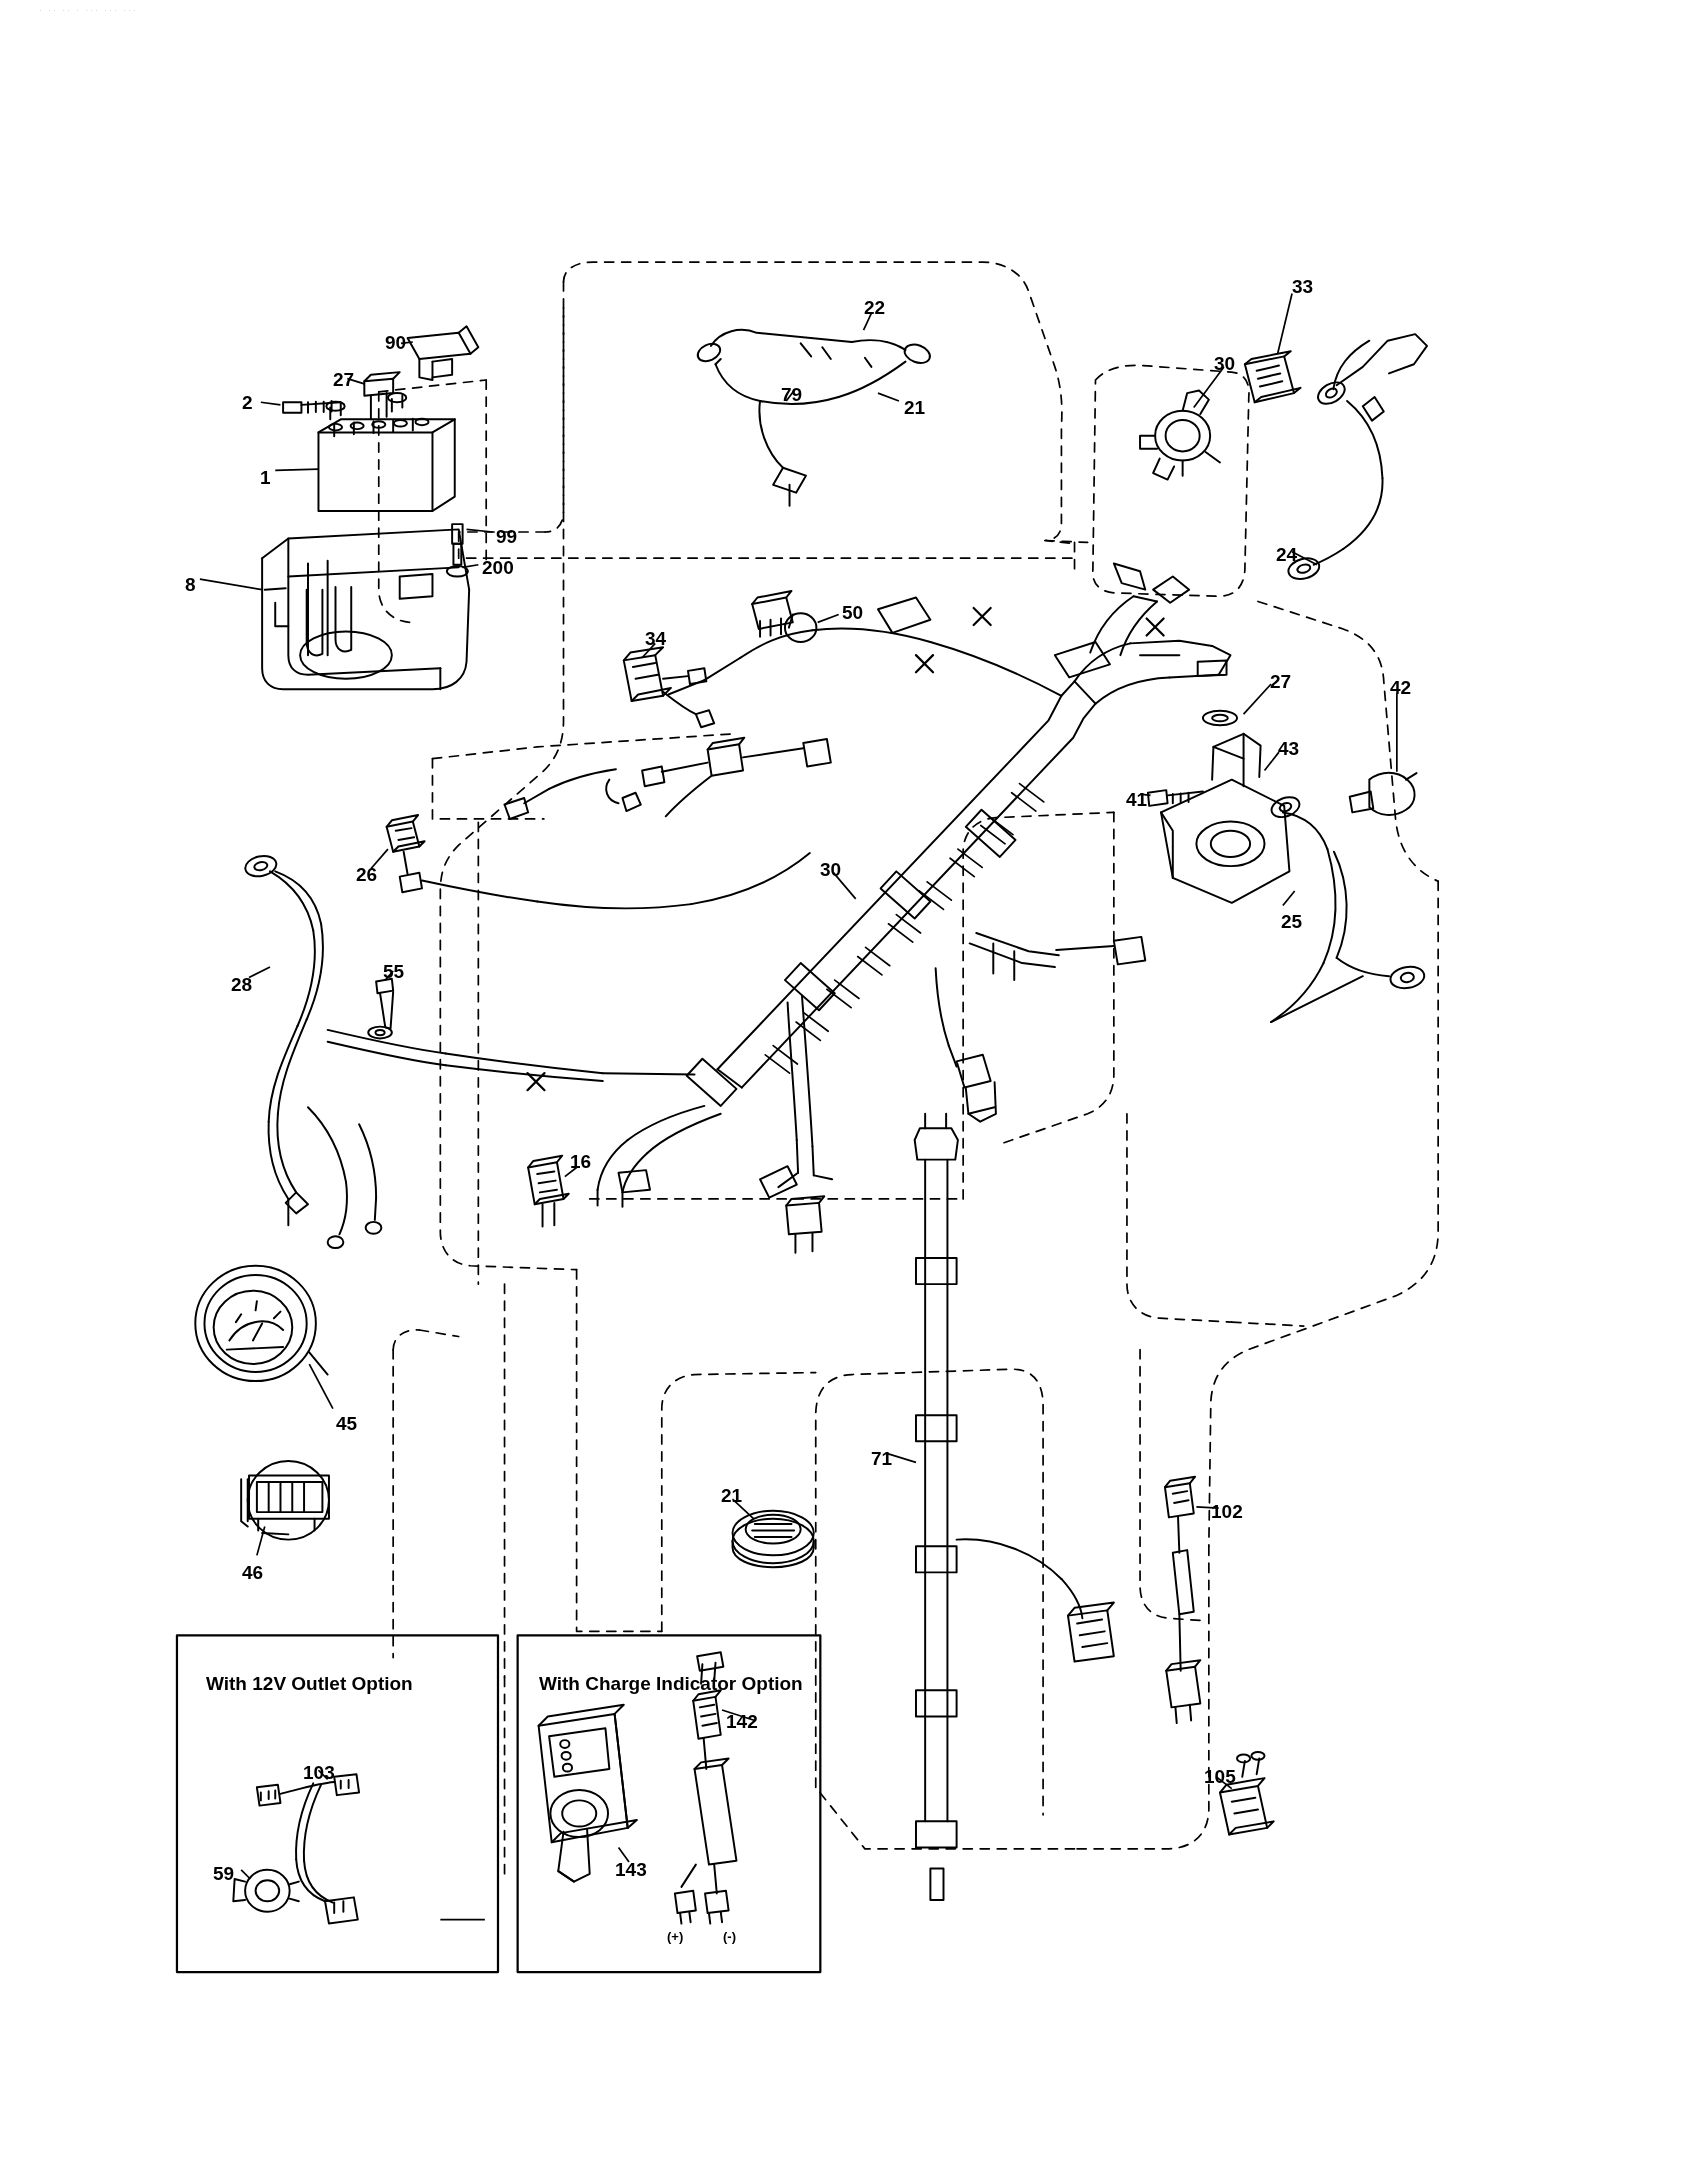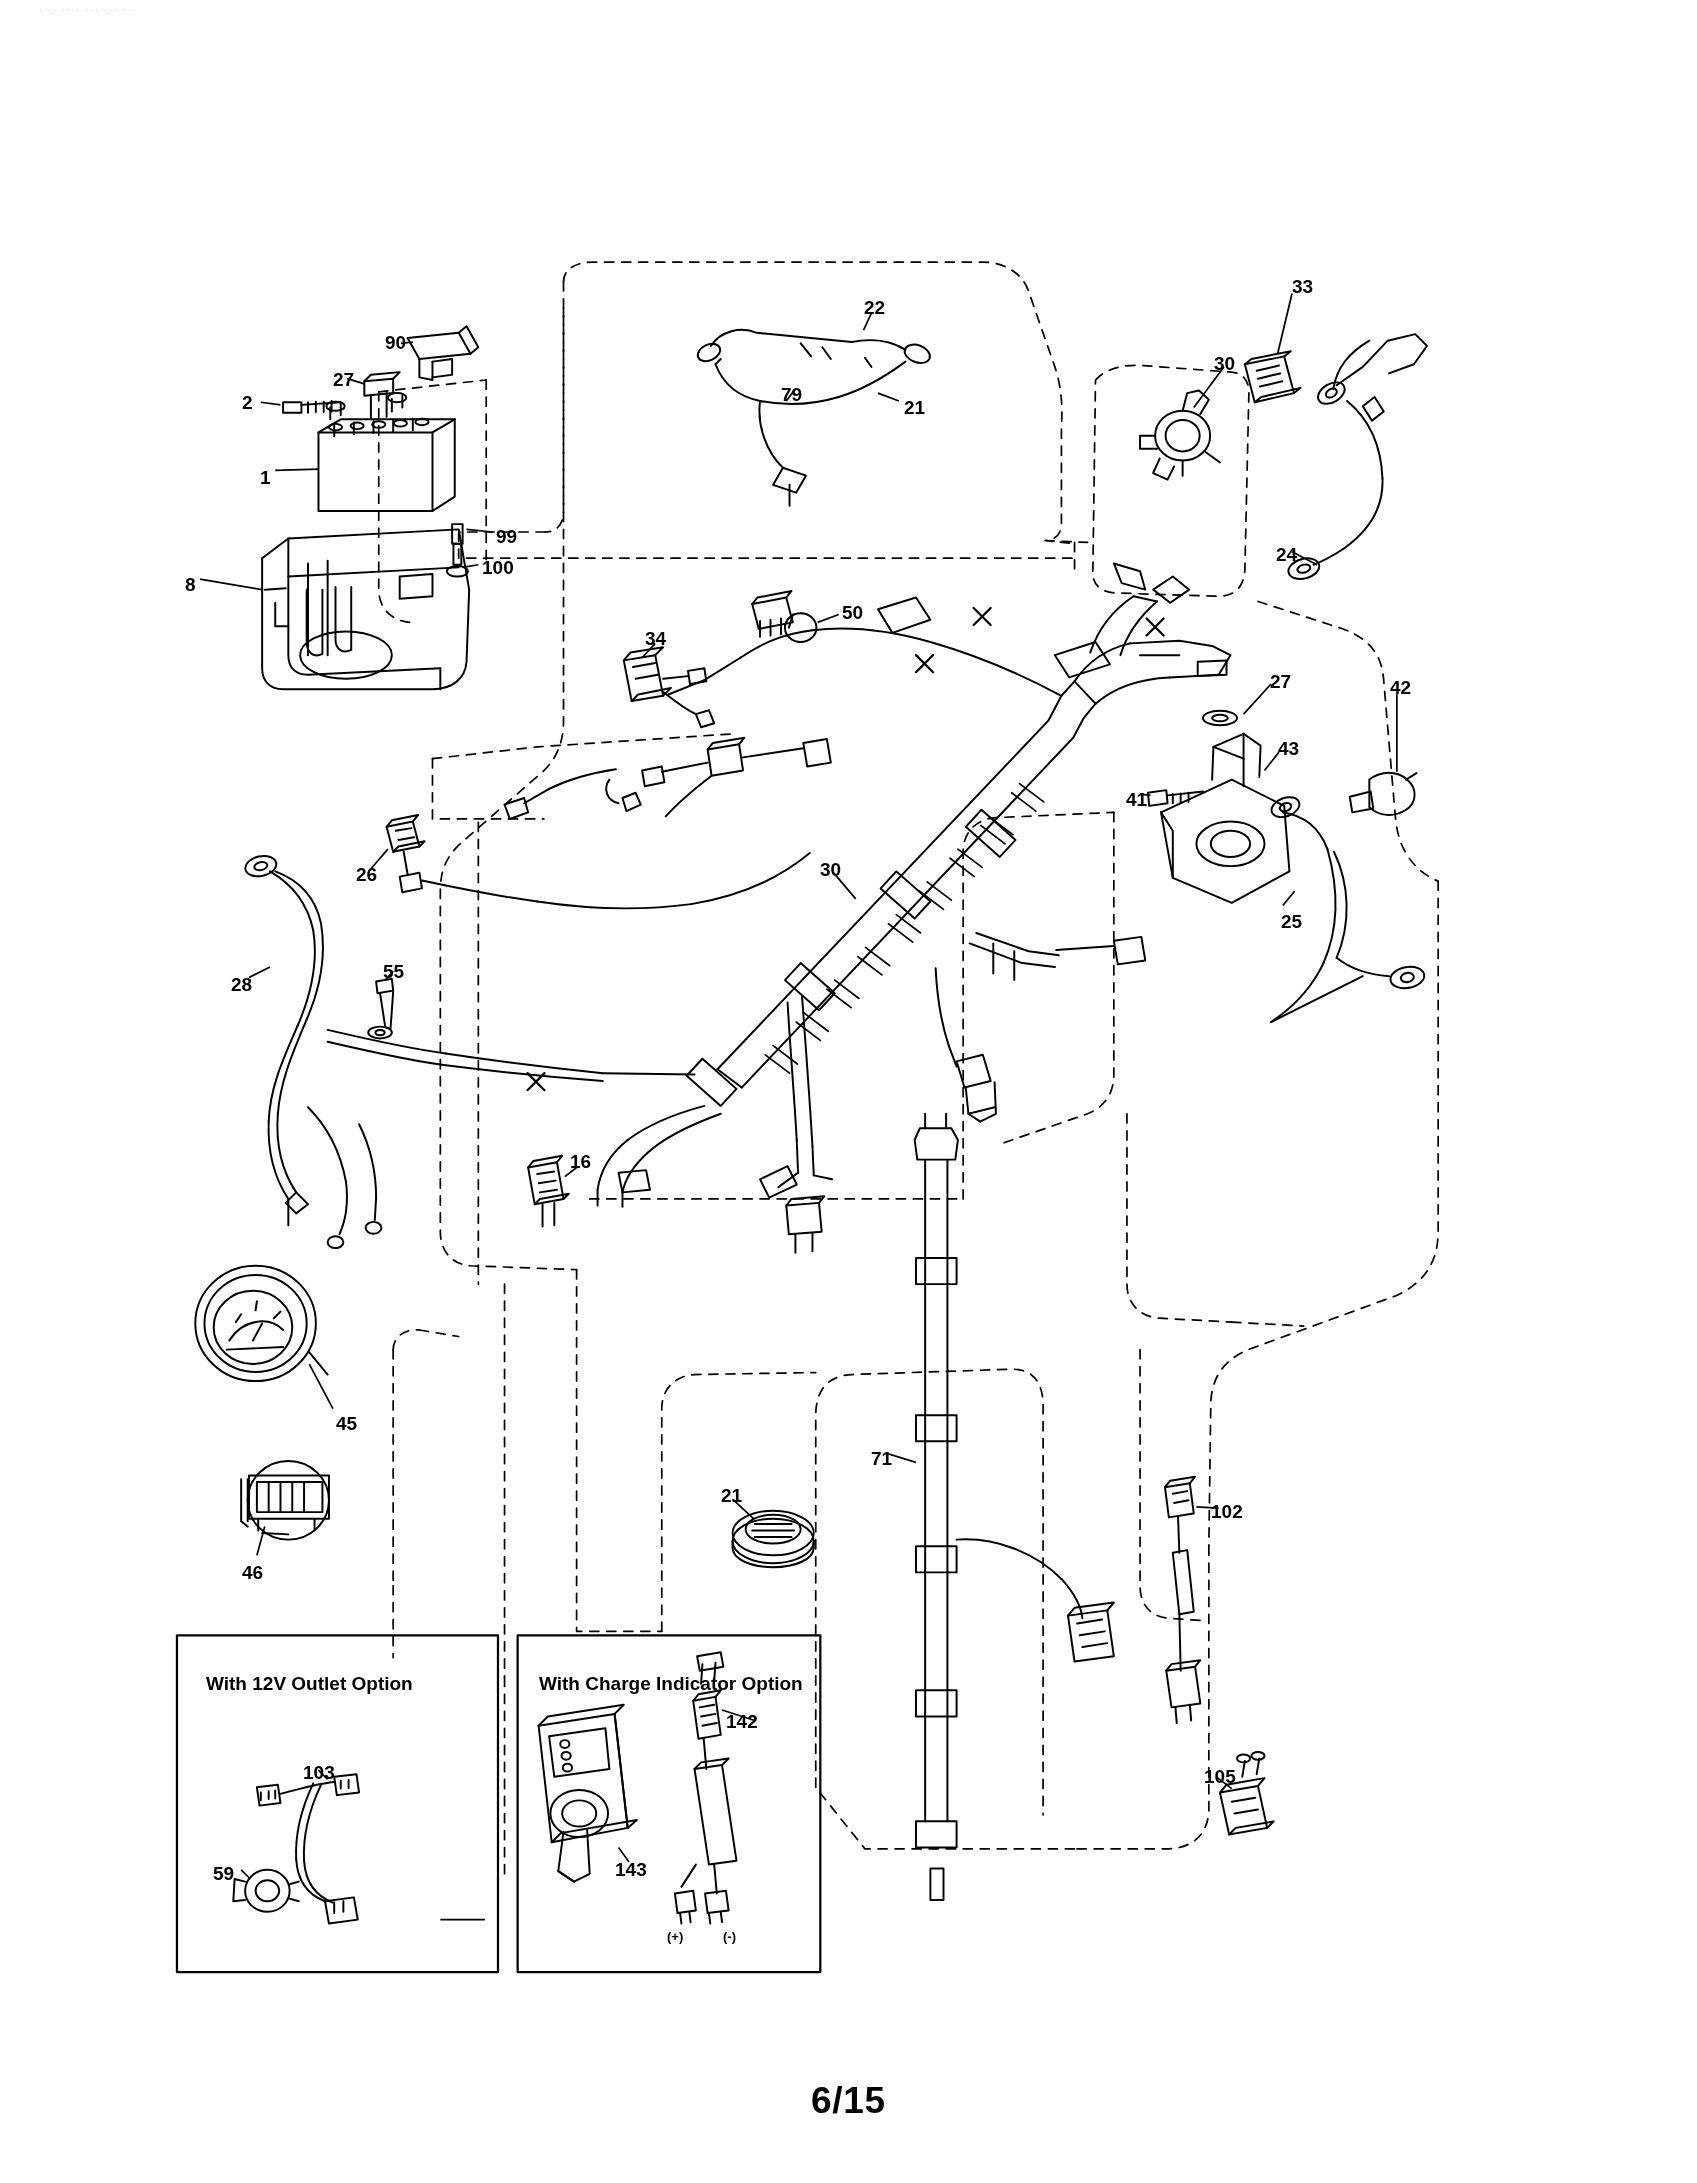"100" div.callout { text: 100 -> 200 }
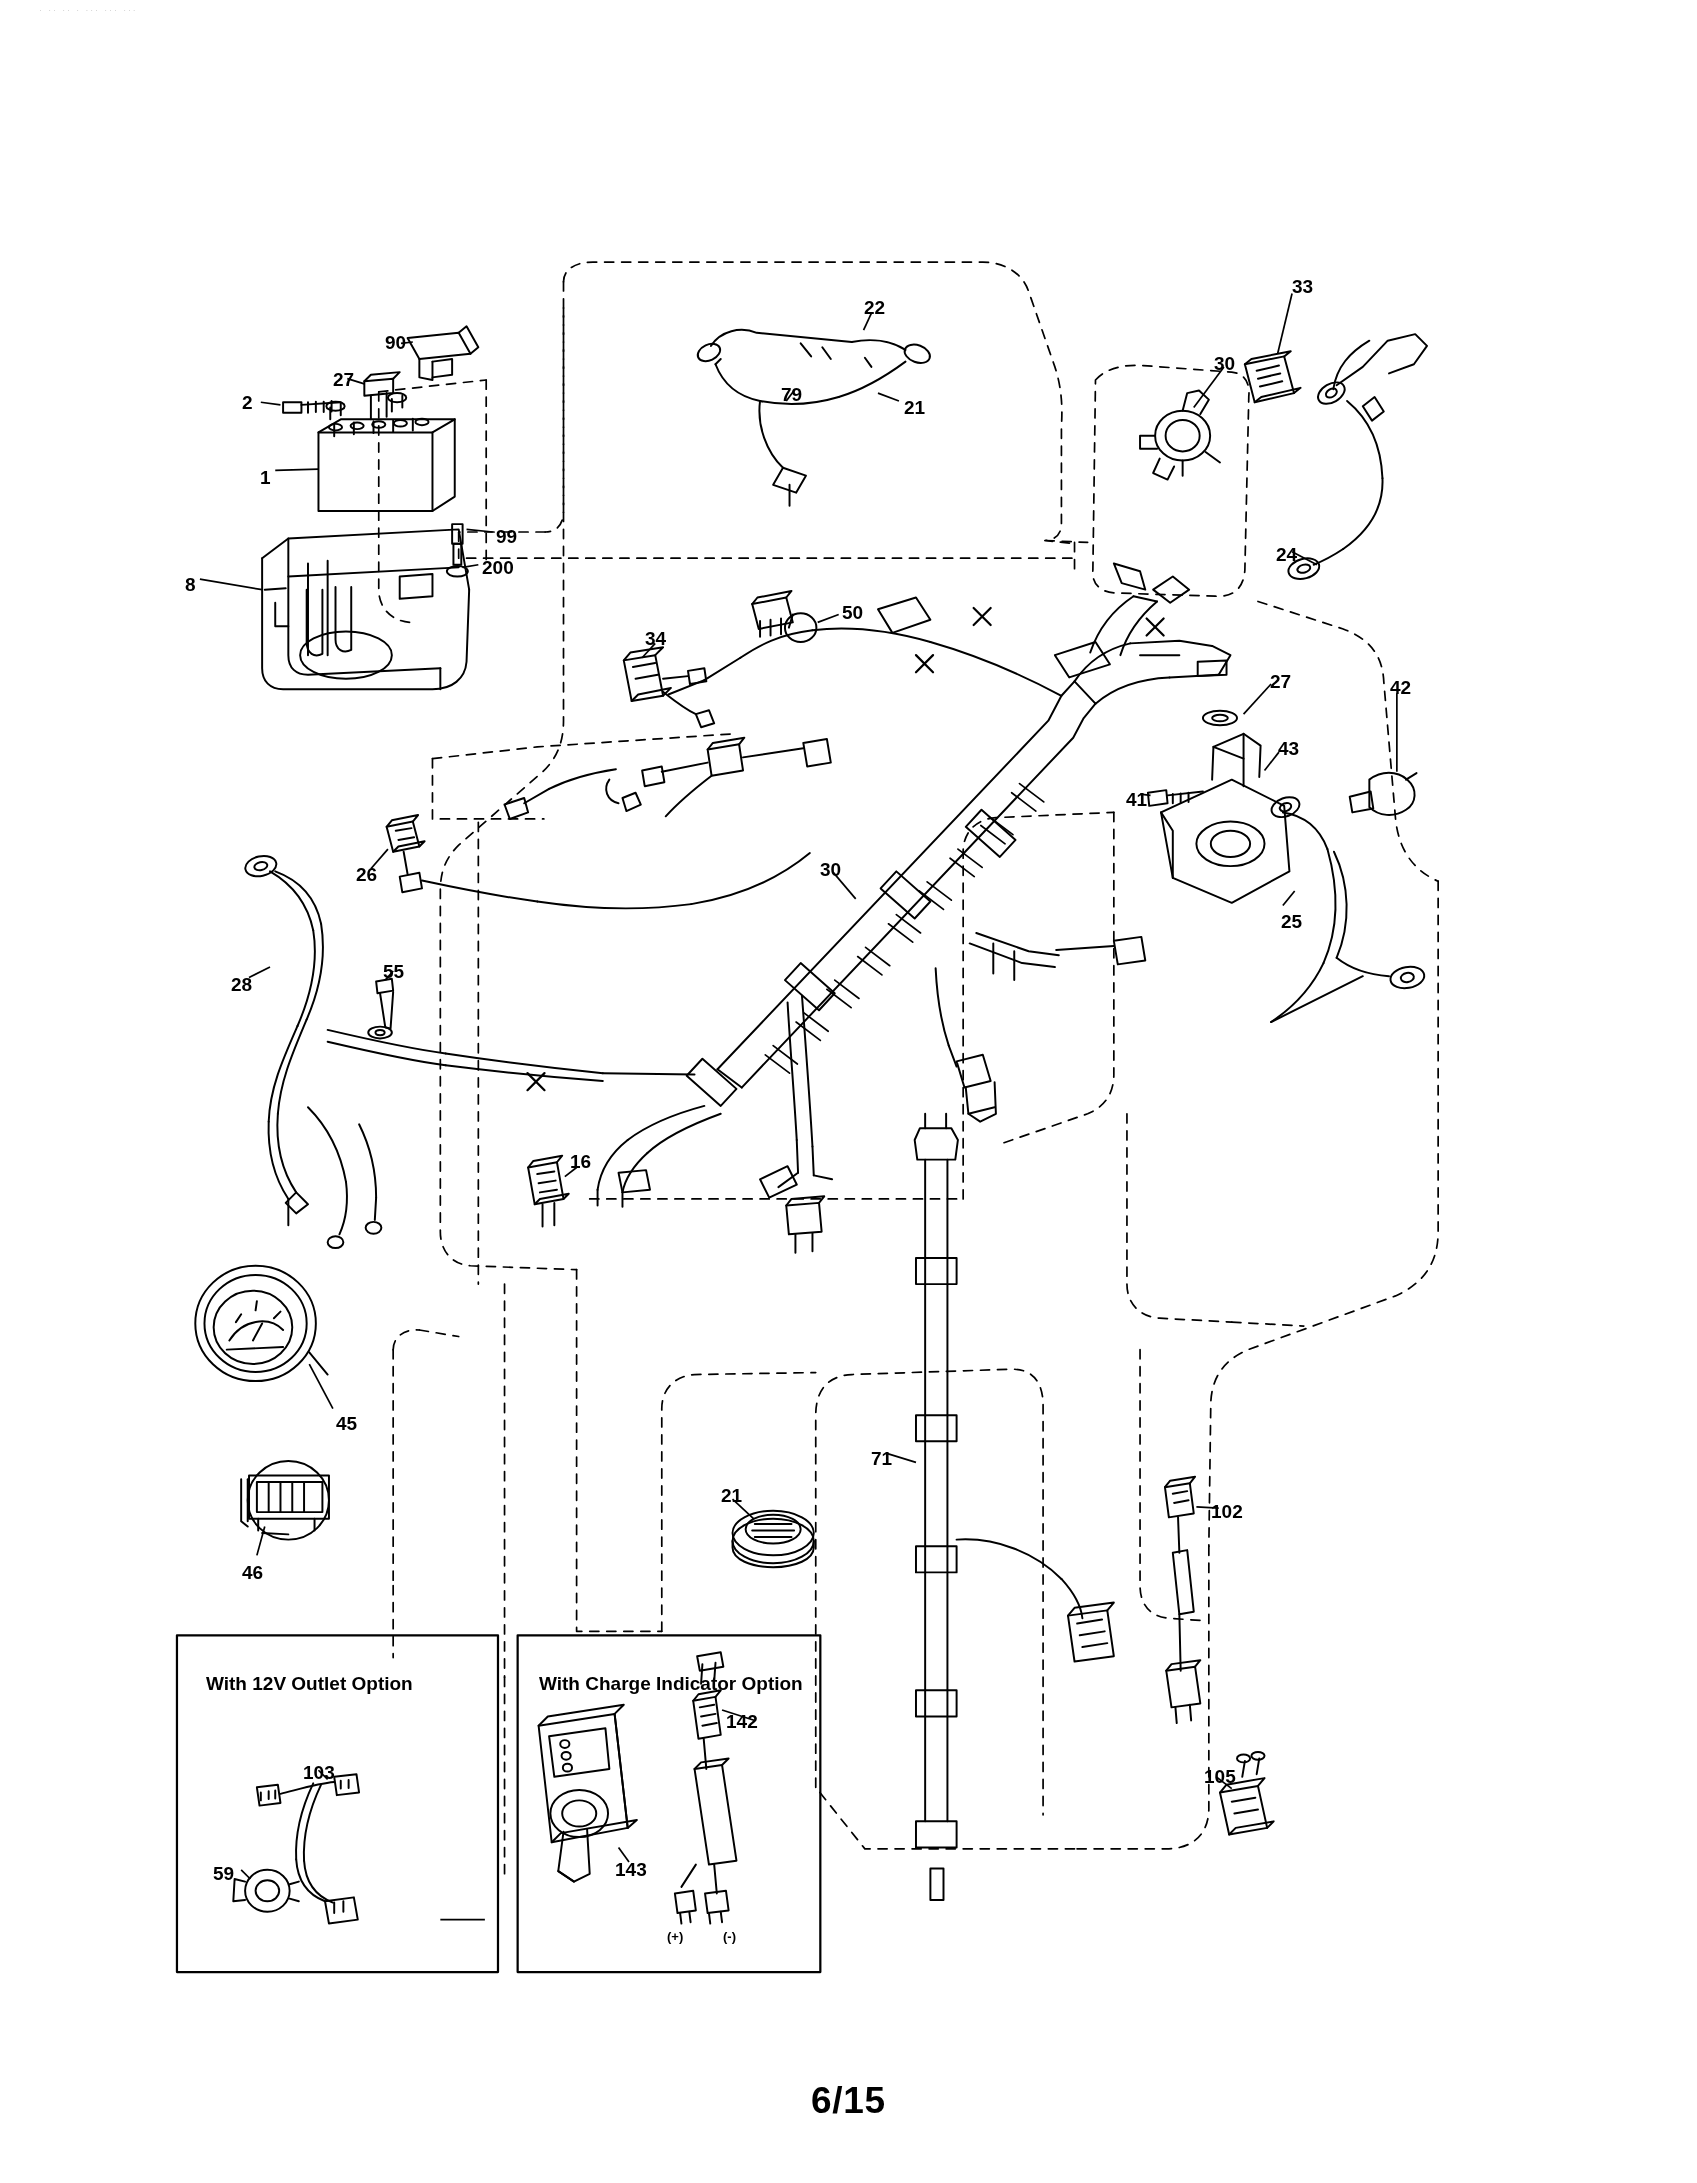"6/15" div { html: <div>6/15</div> -> none }
